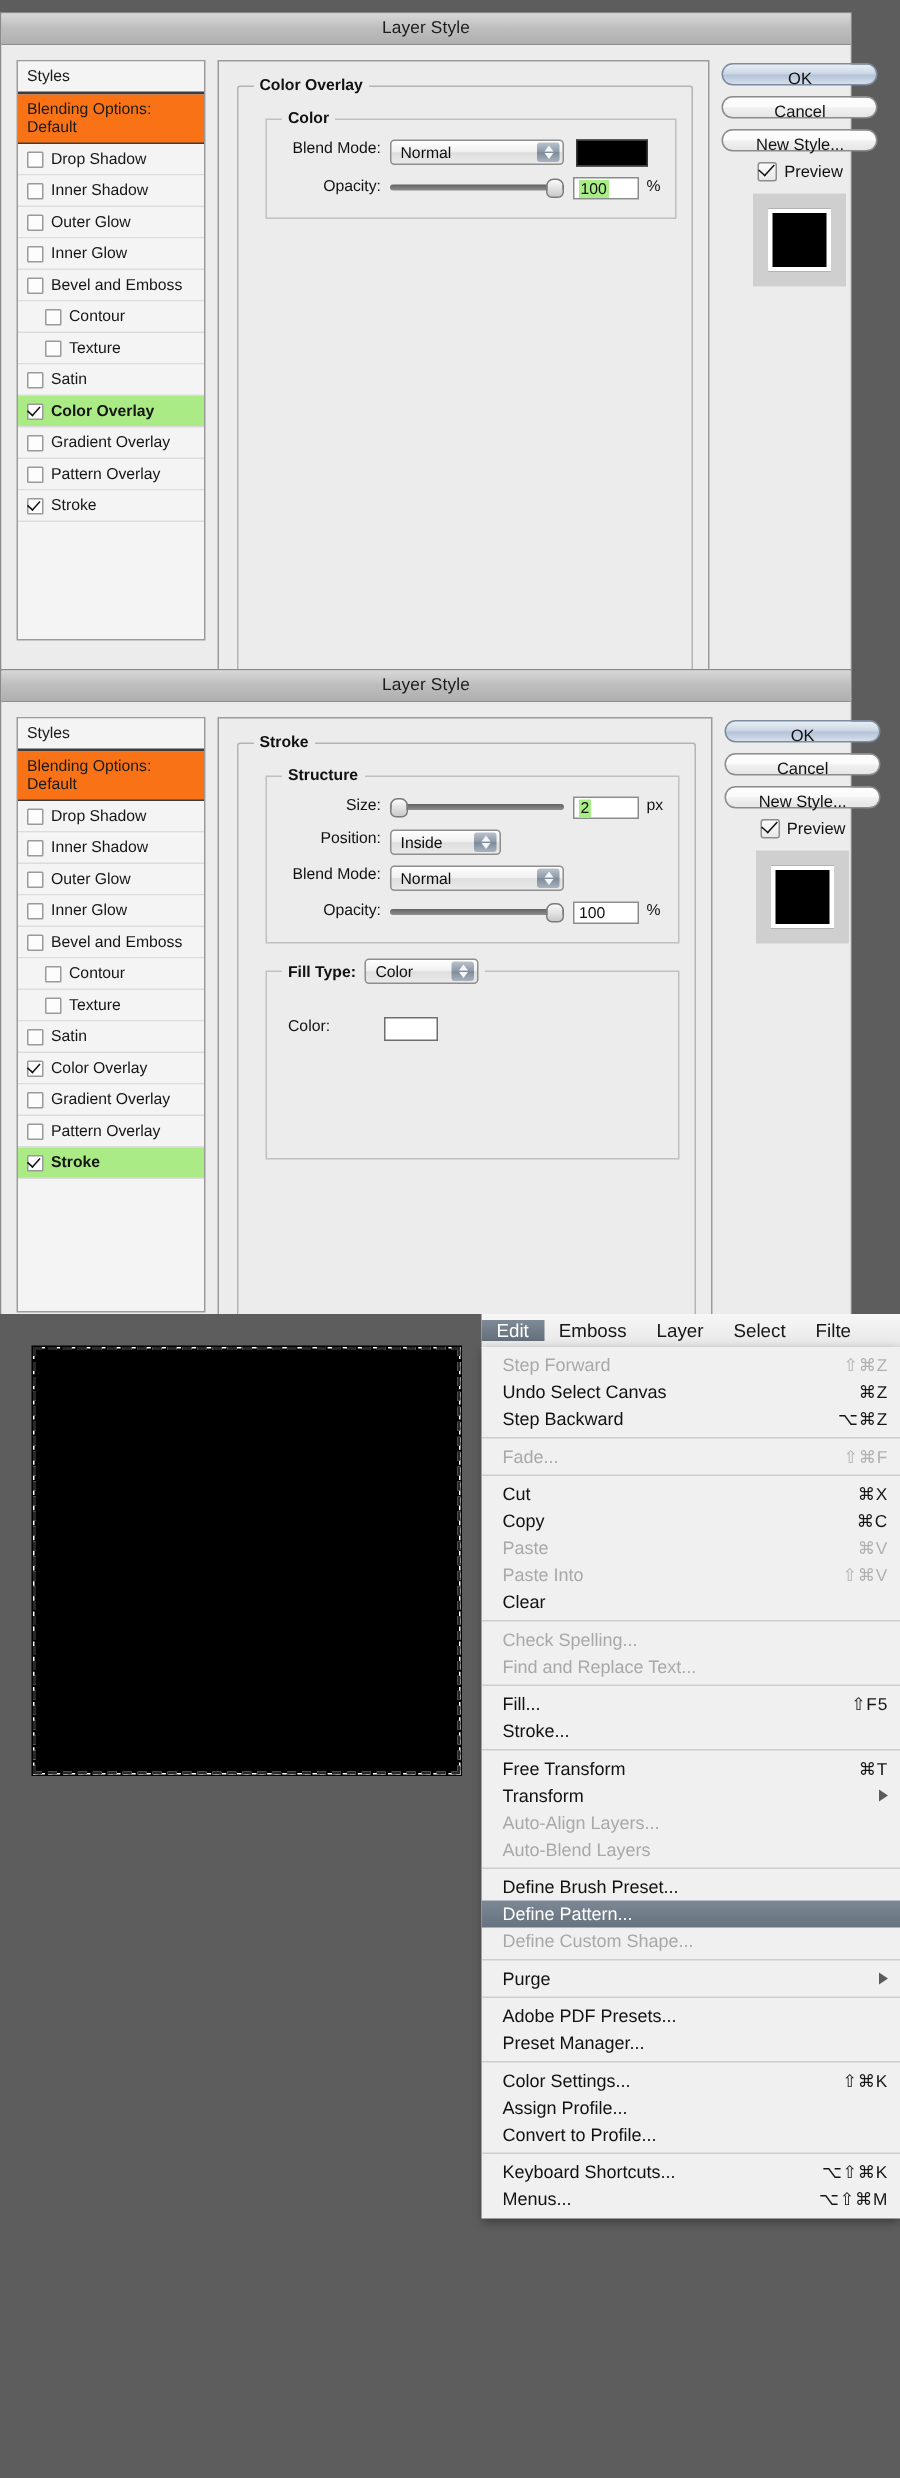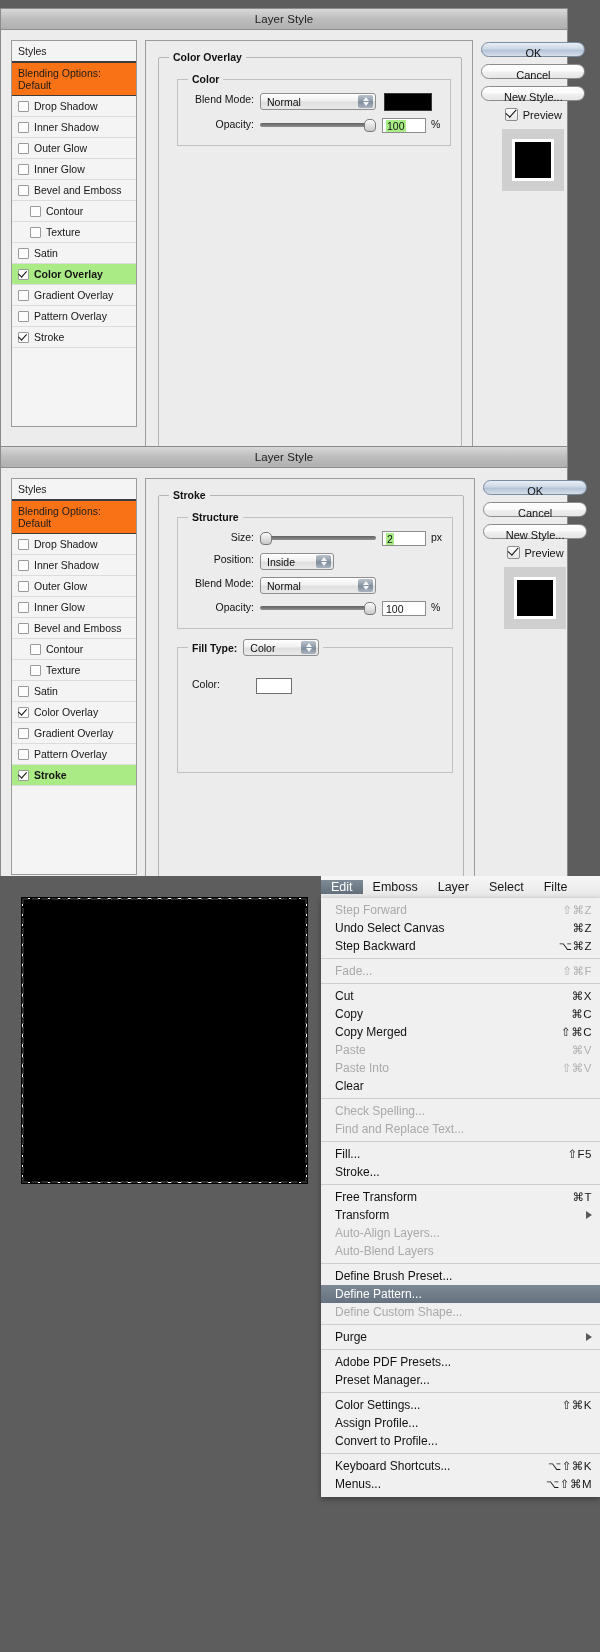"Copy Merged" div.mi { html: <div> <span>Copy Merged</span> <span>⇧⌘C</span> </div> -> none }
